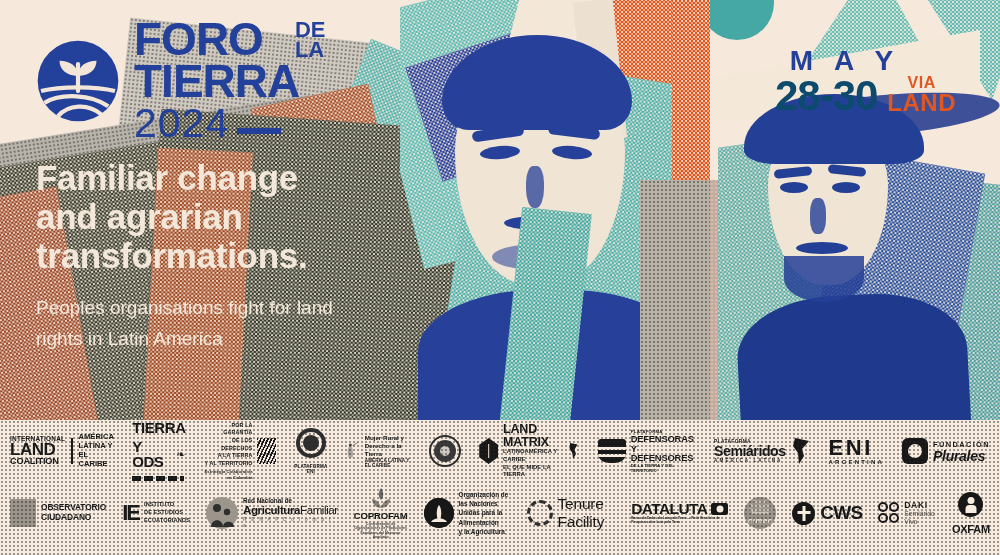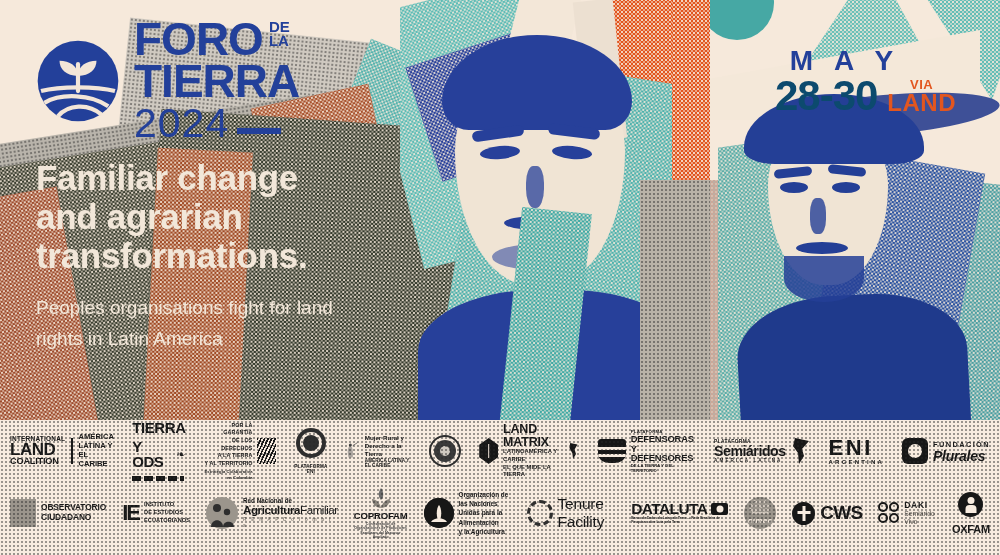"DE" .bw-dela { font-size: 15px -> 22px; margin-left: none -> 26px }
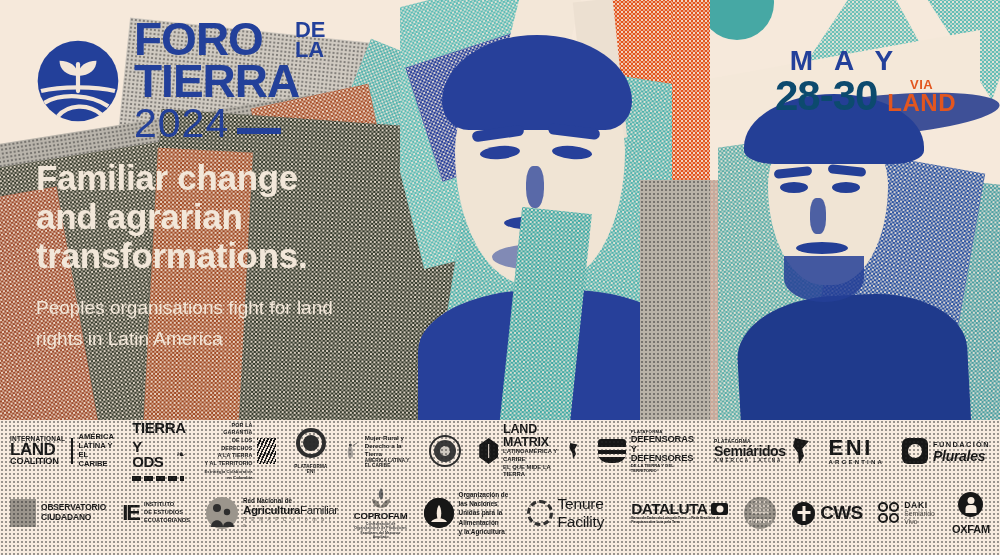"VIA" .d-via { font-size: 13px -> 16px }
